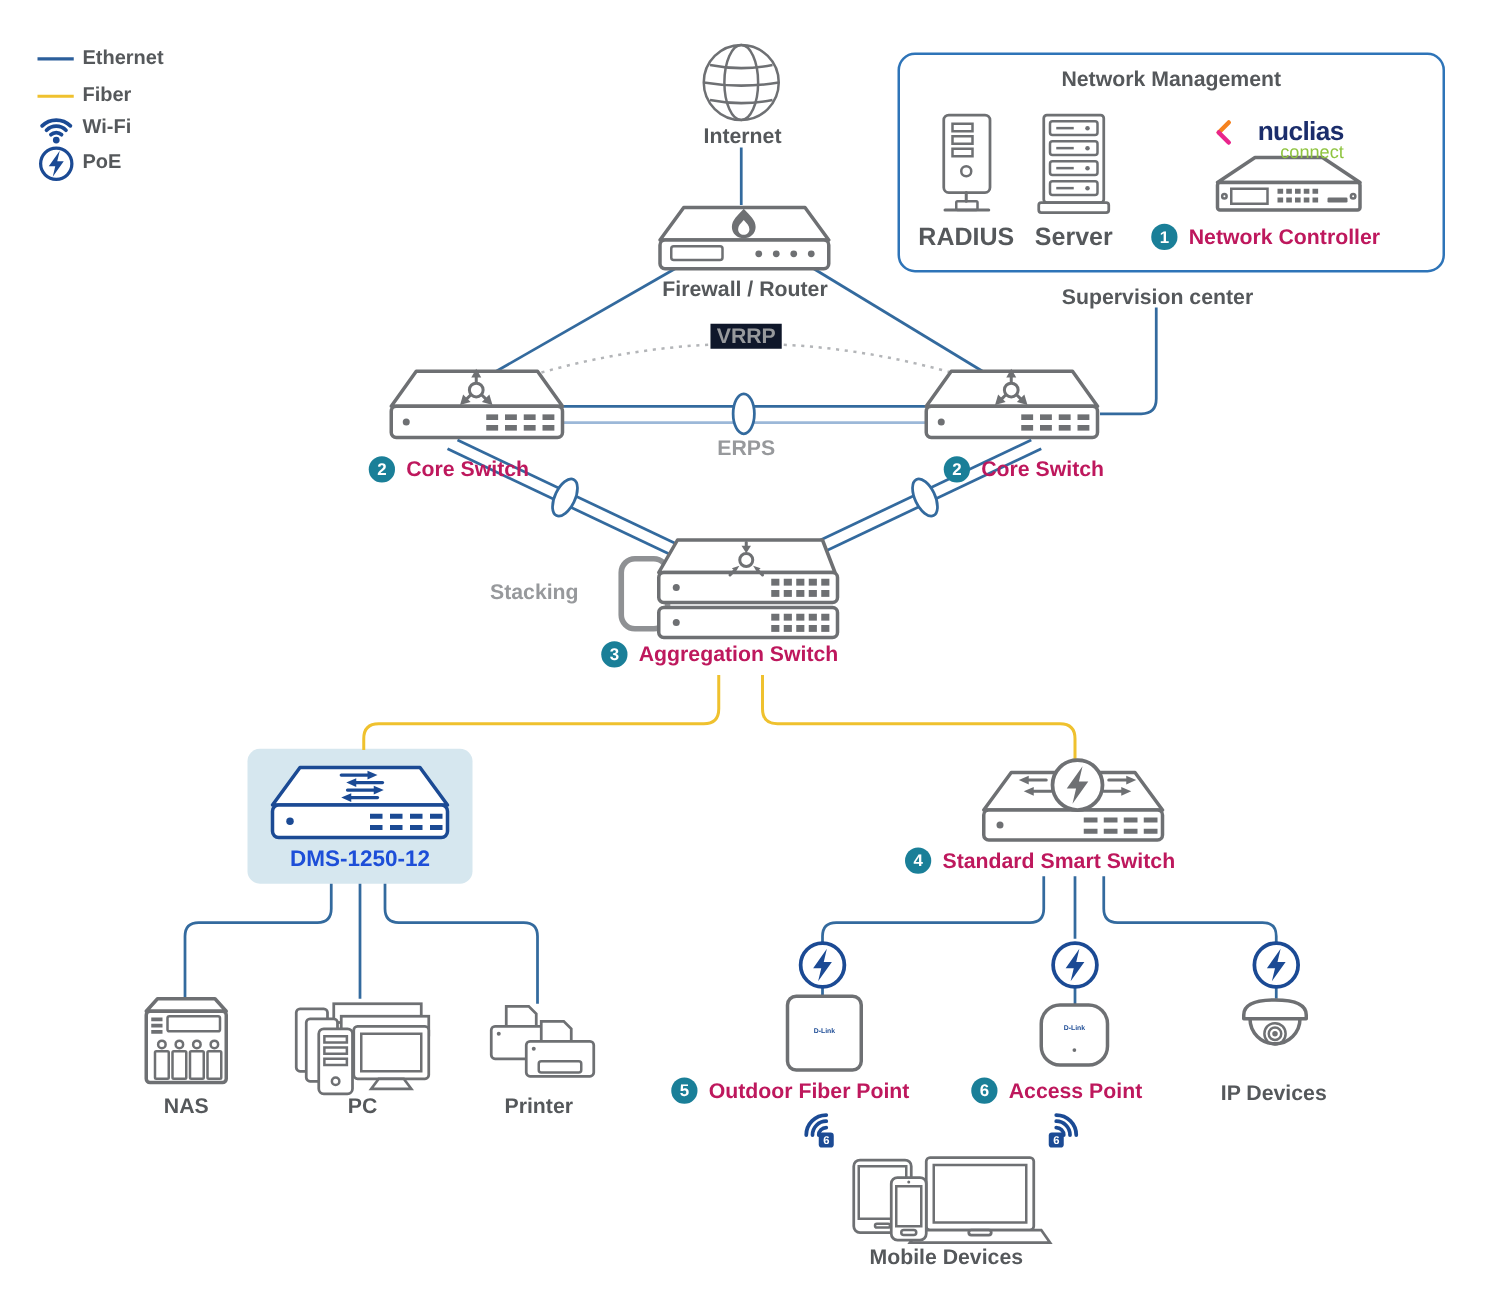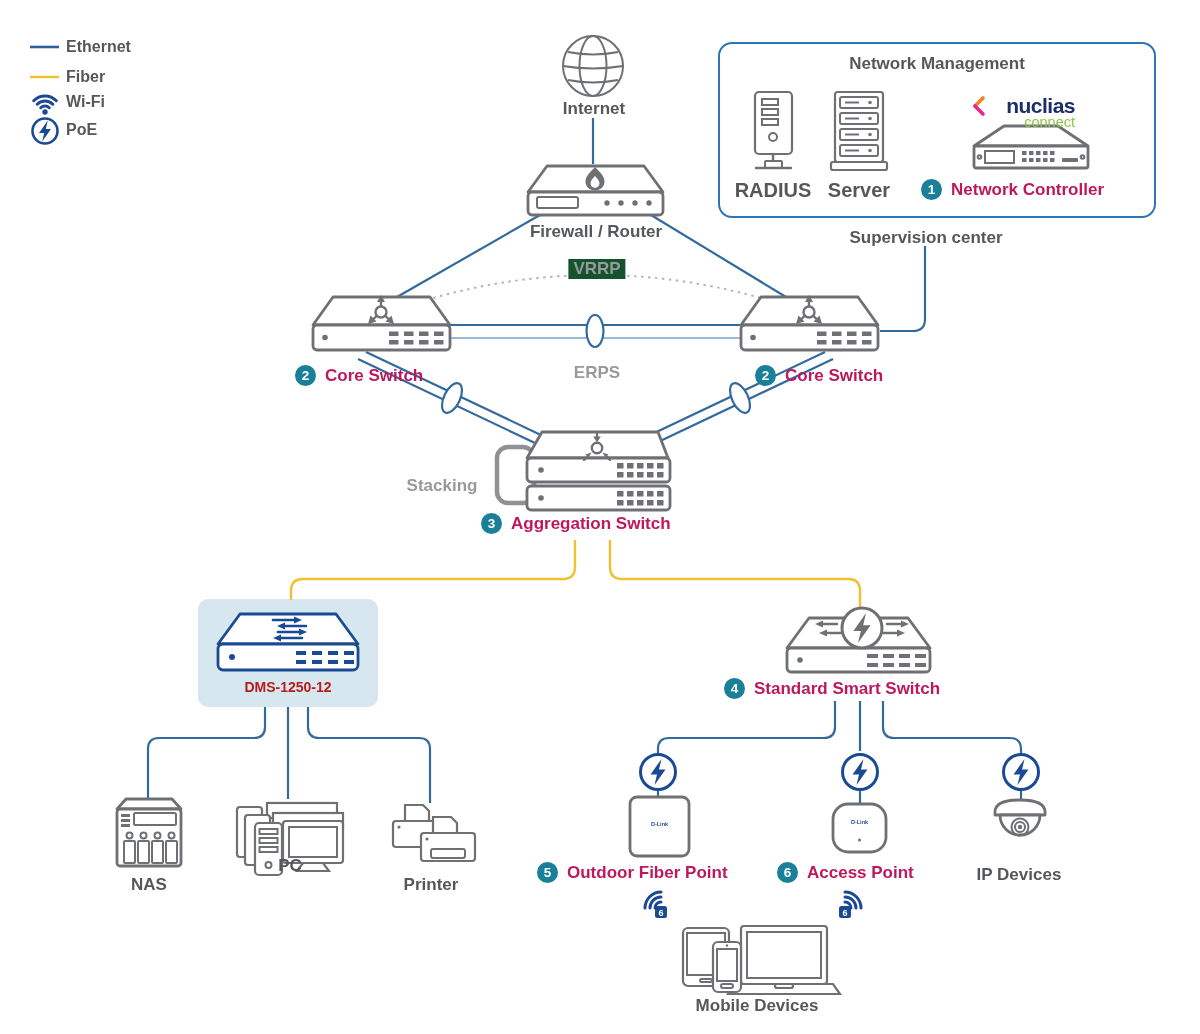"VRRP" .lbl.vrrp { background: #14532d -> #0f172a }
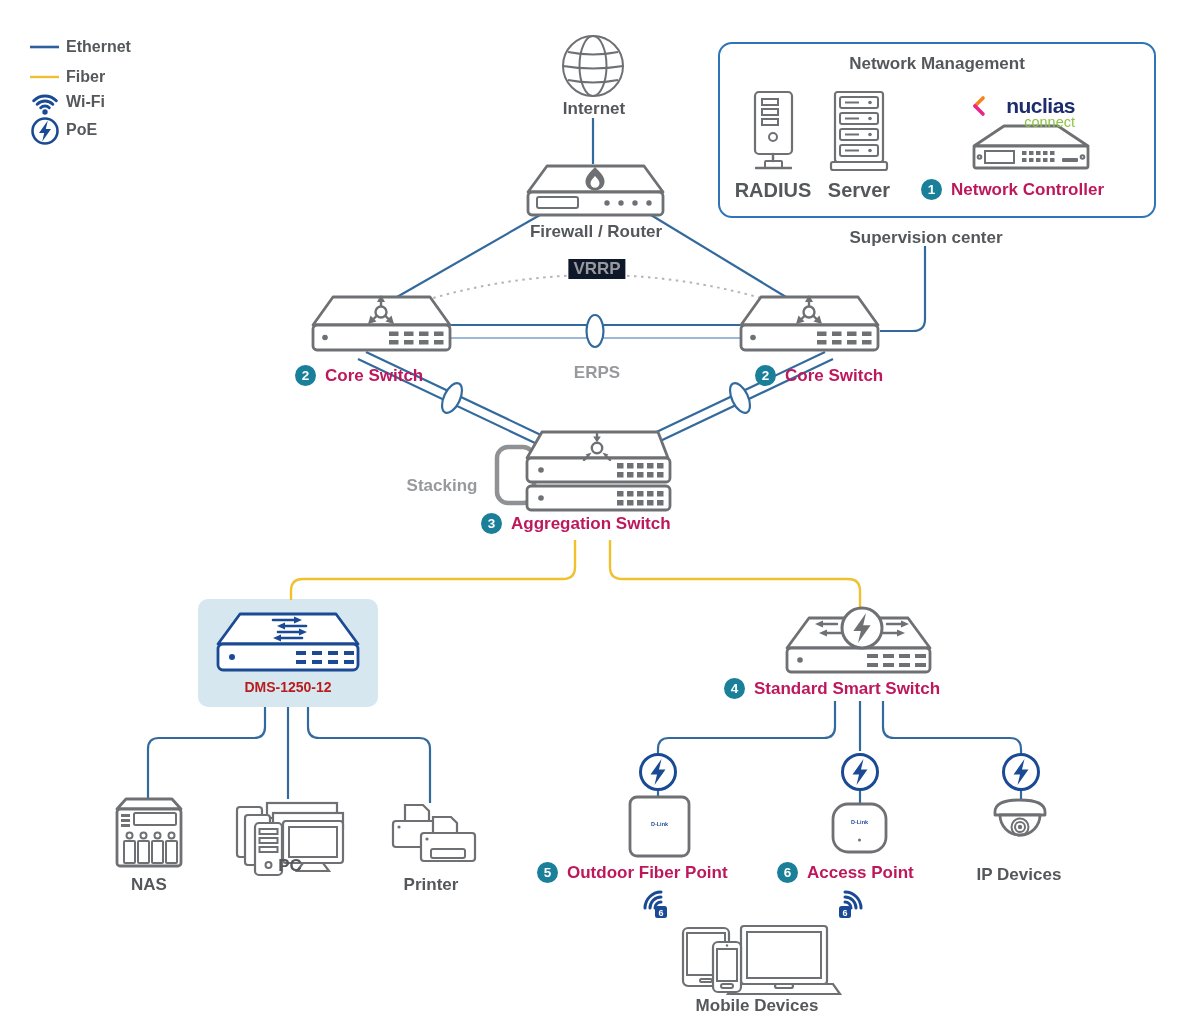"ERPS" div.lbl { top: 363px -> 349px }
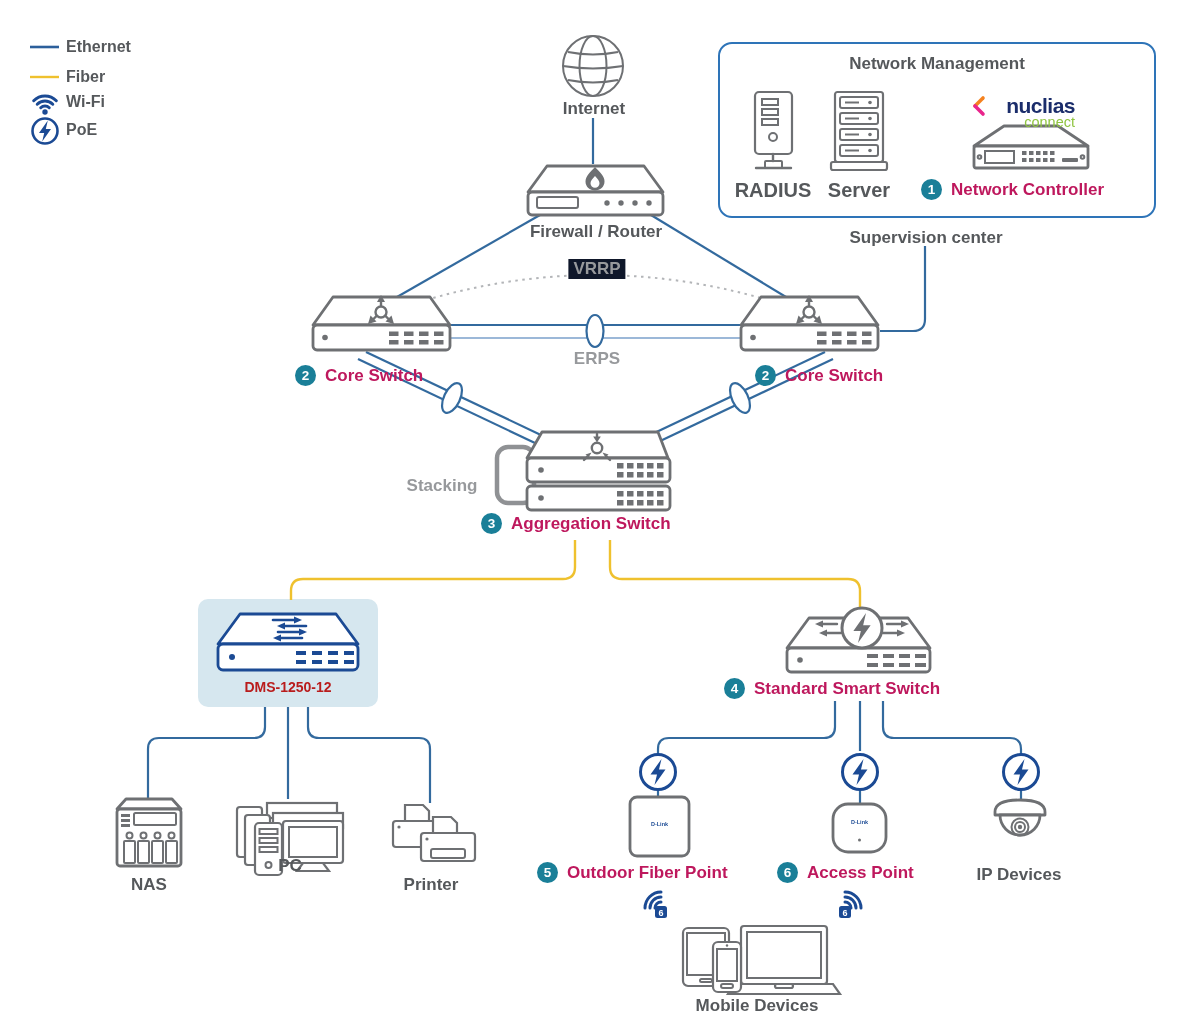"Stacking" div.lbl { text-align: center -> left; top: 476px -> 464px }
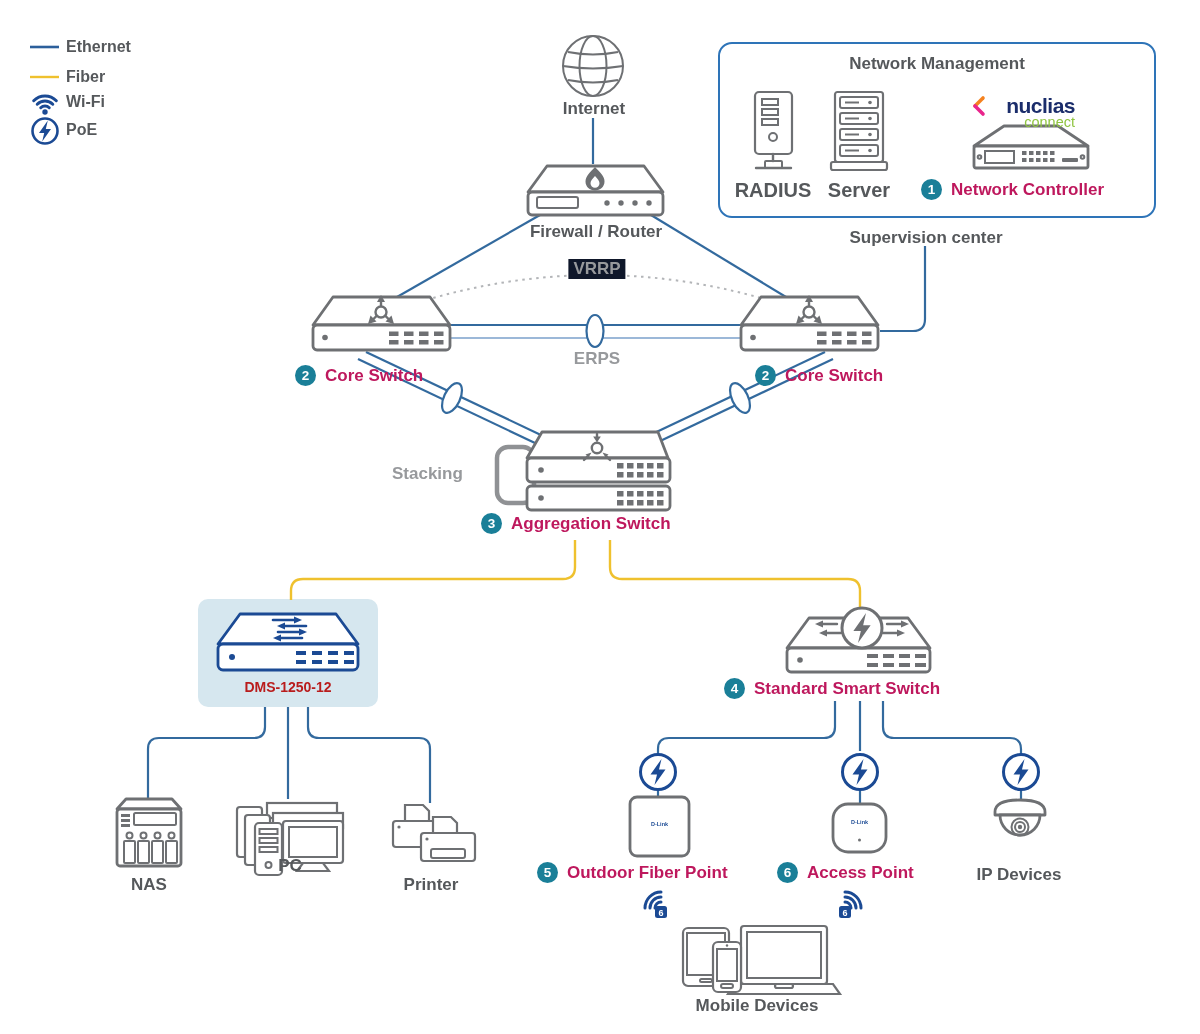"DMS-1250-12" .lbl.navy { color: #b91c1c -> #1d4ed8; font-size: 14px -> 18px }
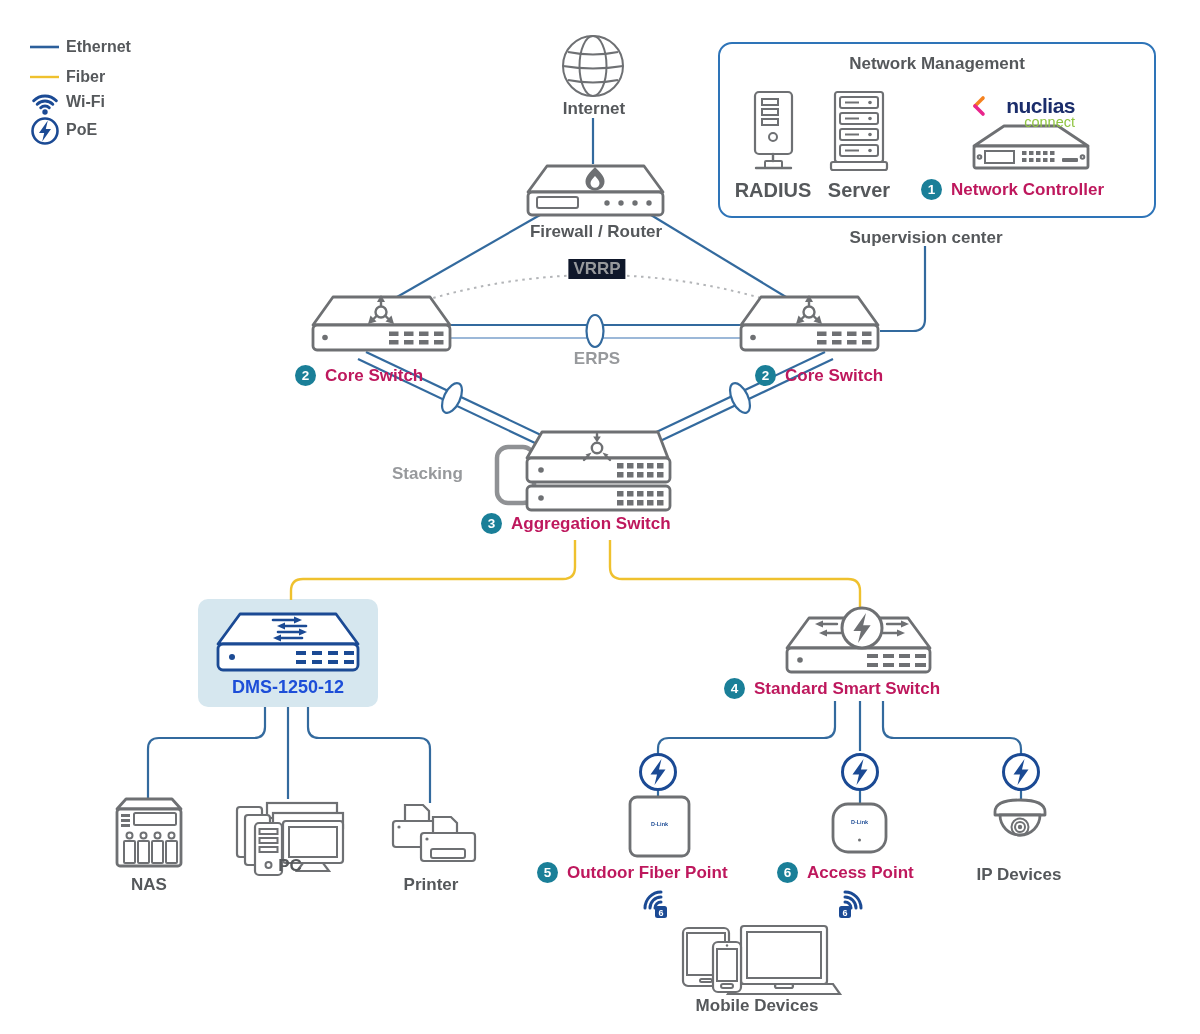"PC" div.lbl { top: 856px -> 875px }
